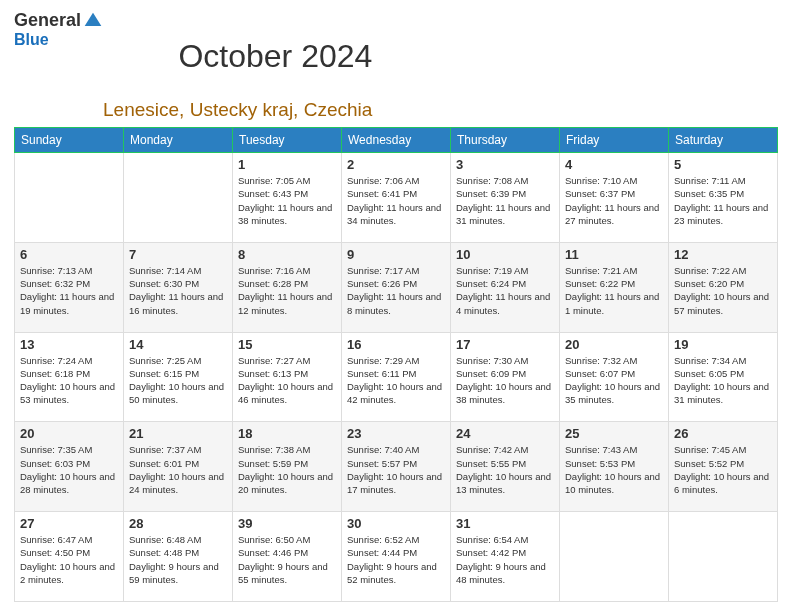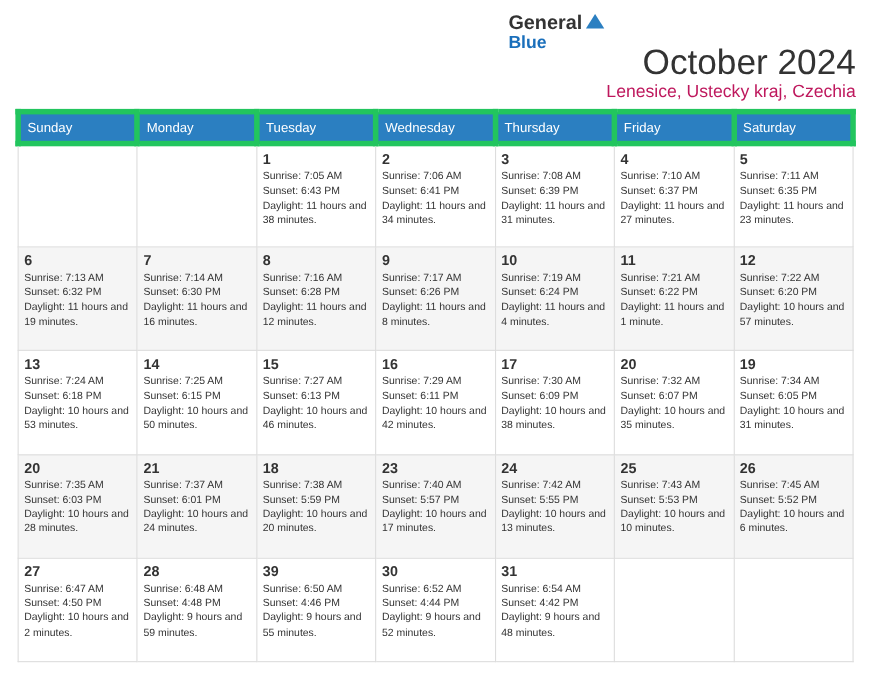"General" .header { justify-content: flex-end -> flex-start }
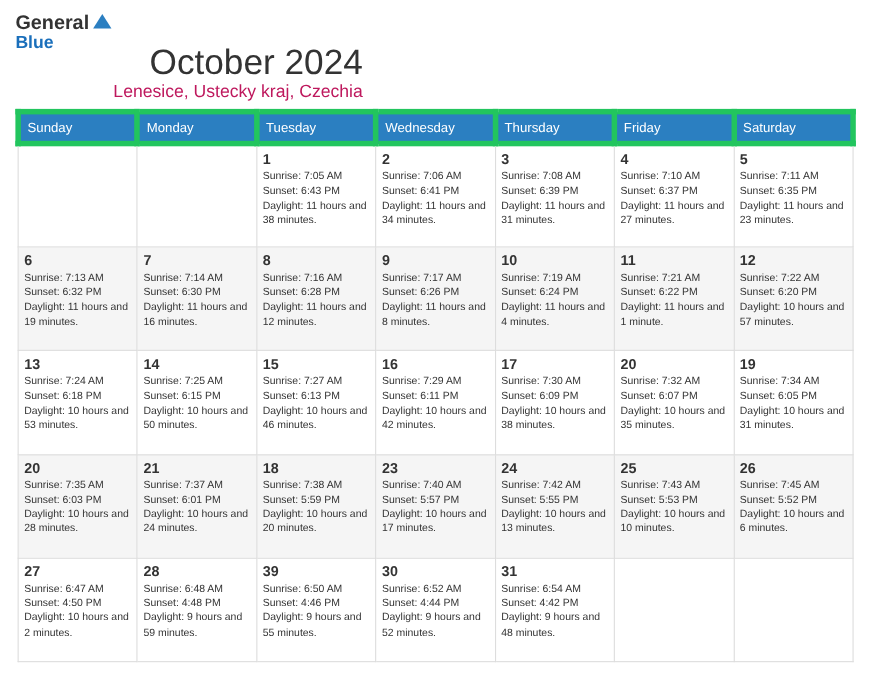"Lenesice, Ustecky kraj, Czechia" .location { color: #be185d -> #a16207; font-size: 16px -> 19px; margin-top: none -> 24px }
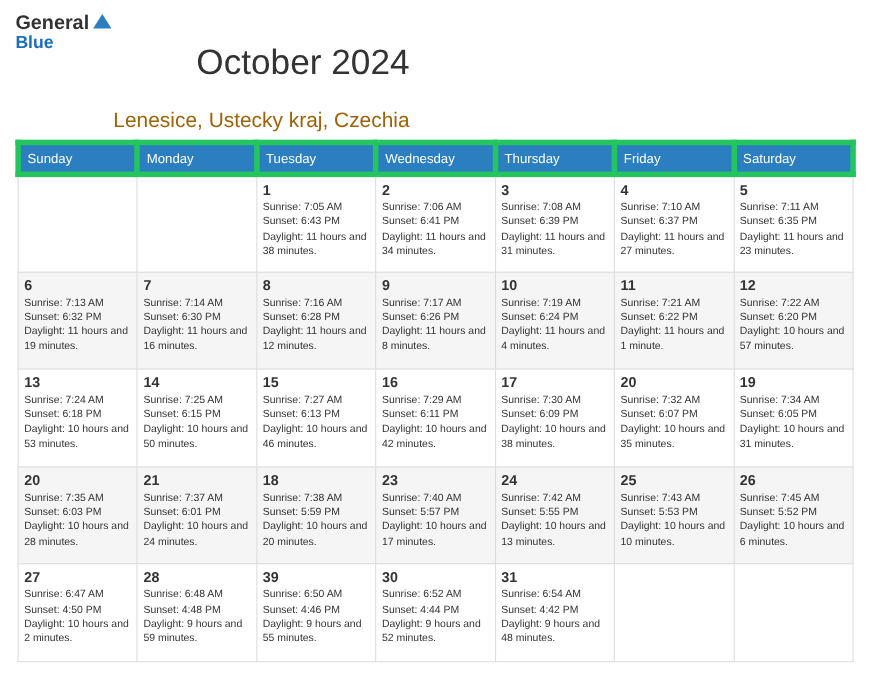"Sunday" .calendar th { border: 5px solid #22c55e -> 1px solid #22c55e }
